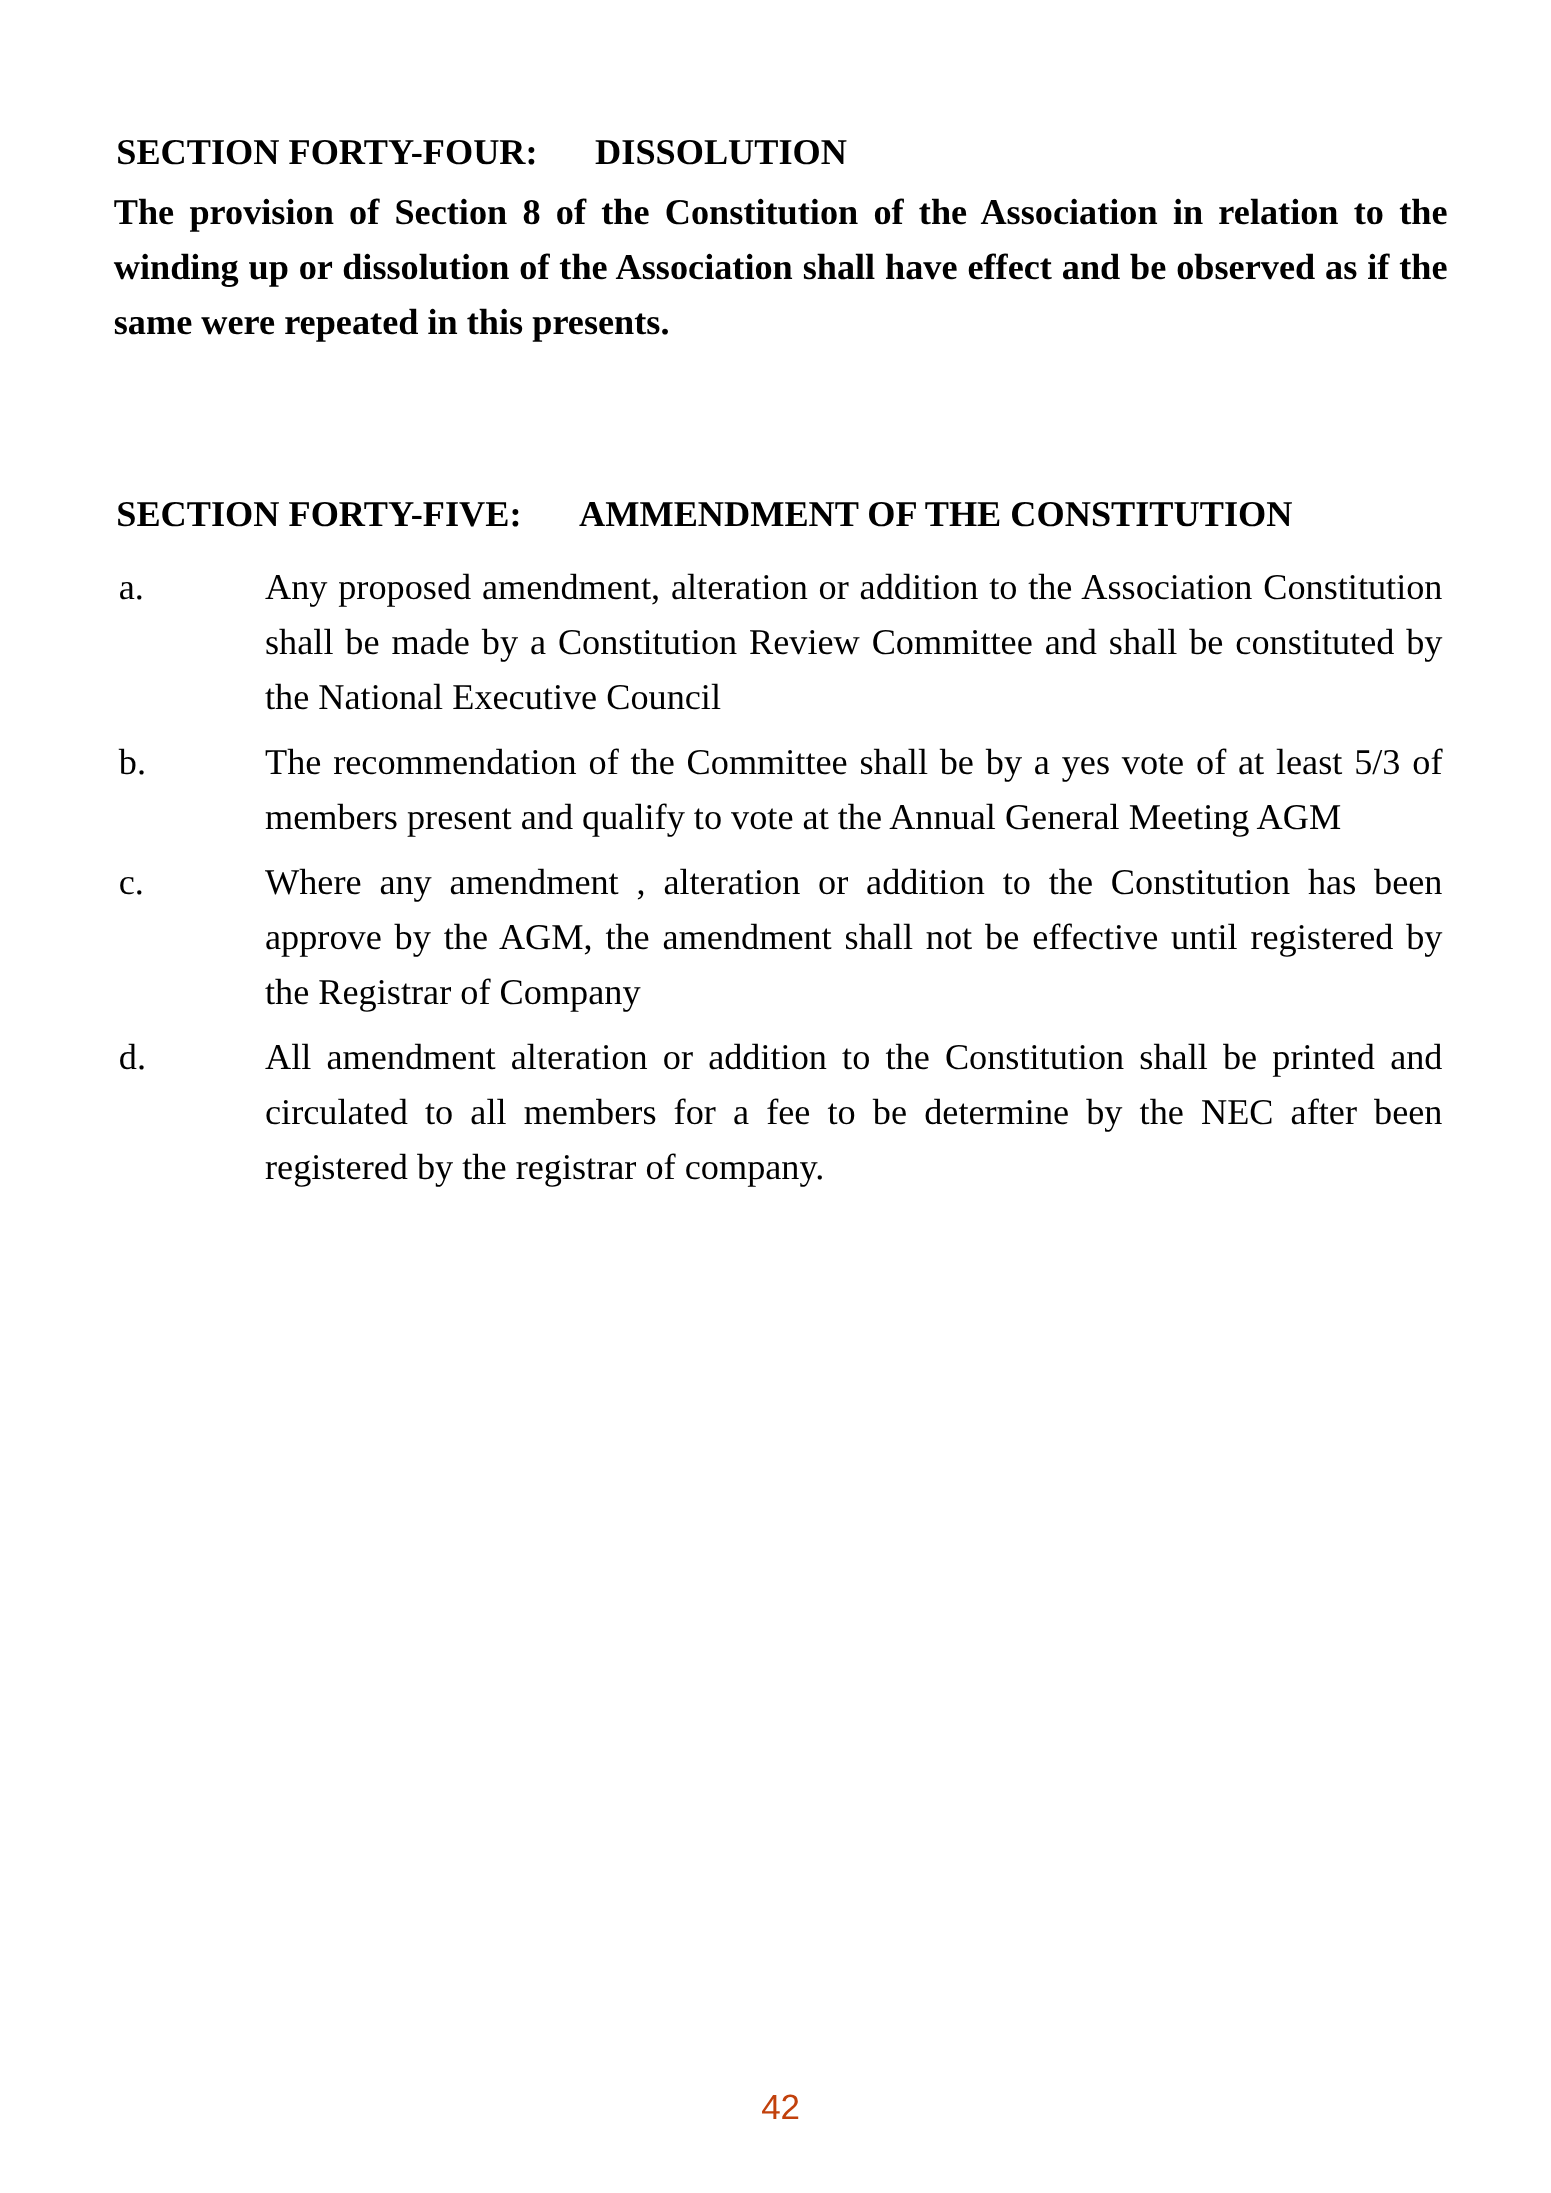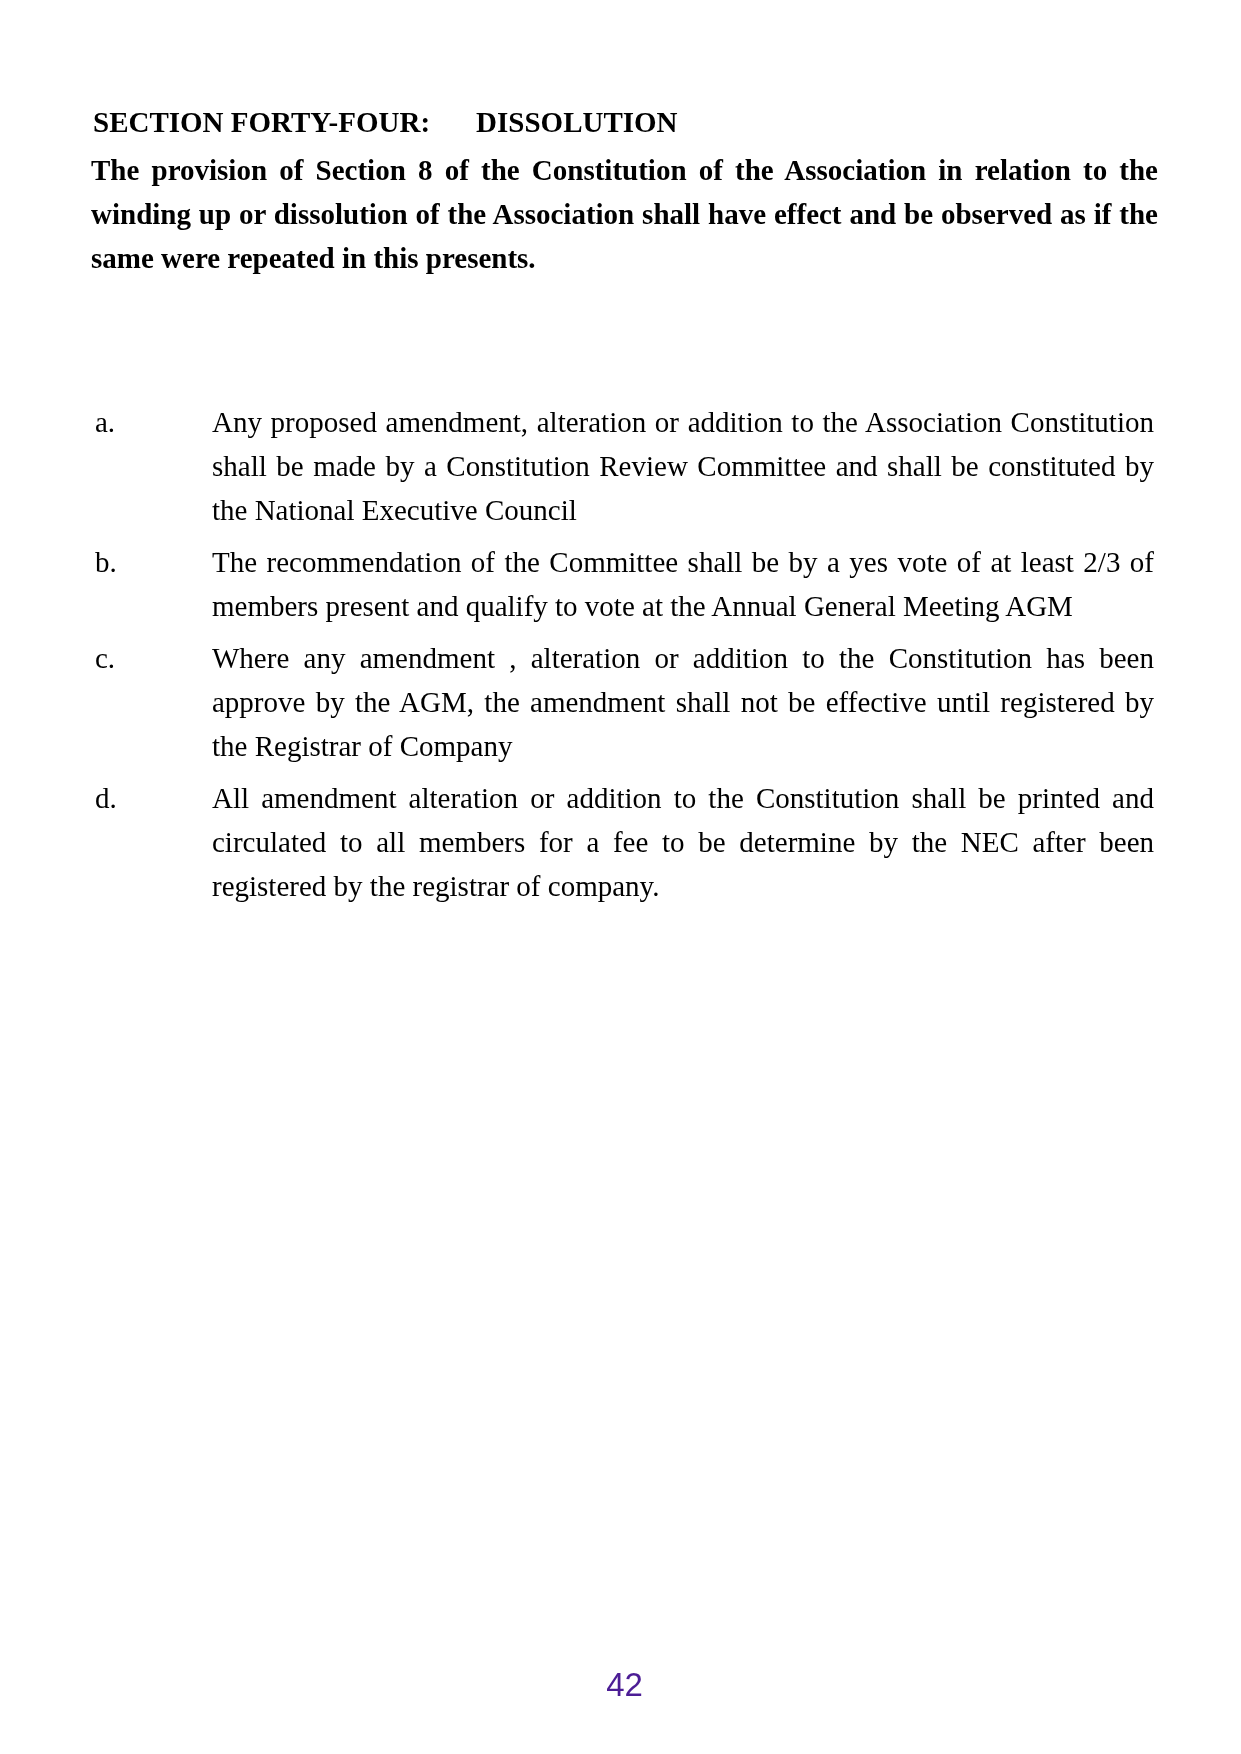"SECTION FORTY-FIVE: AMMENDMENT OF THE" h2.heading { html: none -> <h2> <span>SECTION FORTY-FIVE:</span><span></span><span>AMMENDMENT OF THE CONSTITUTION</span> </h2> }
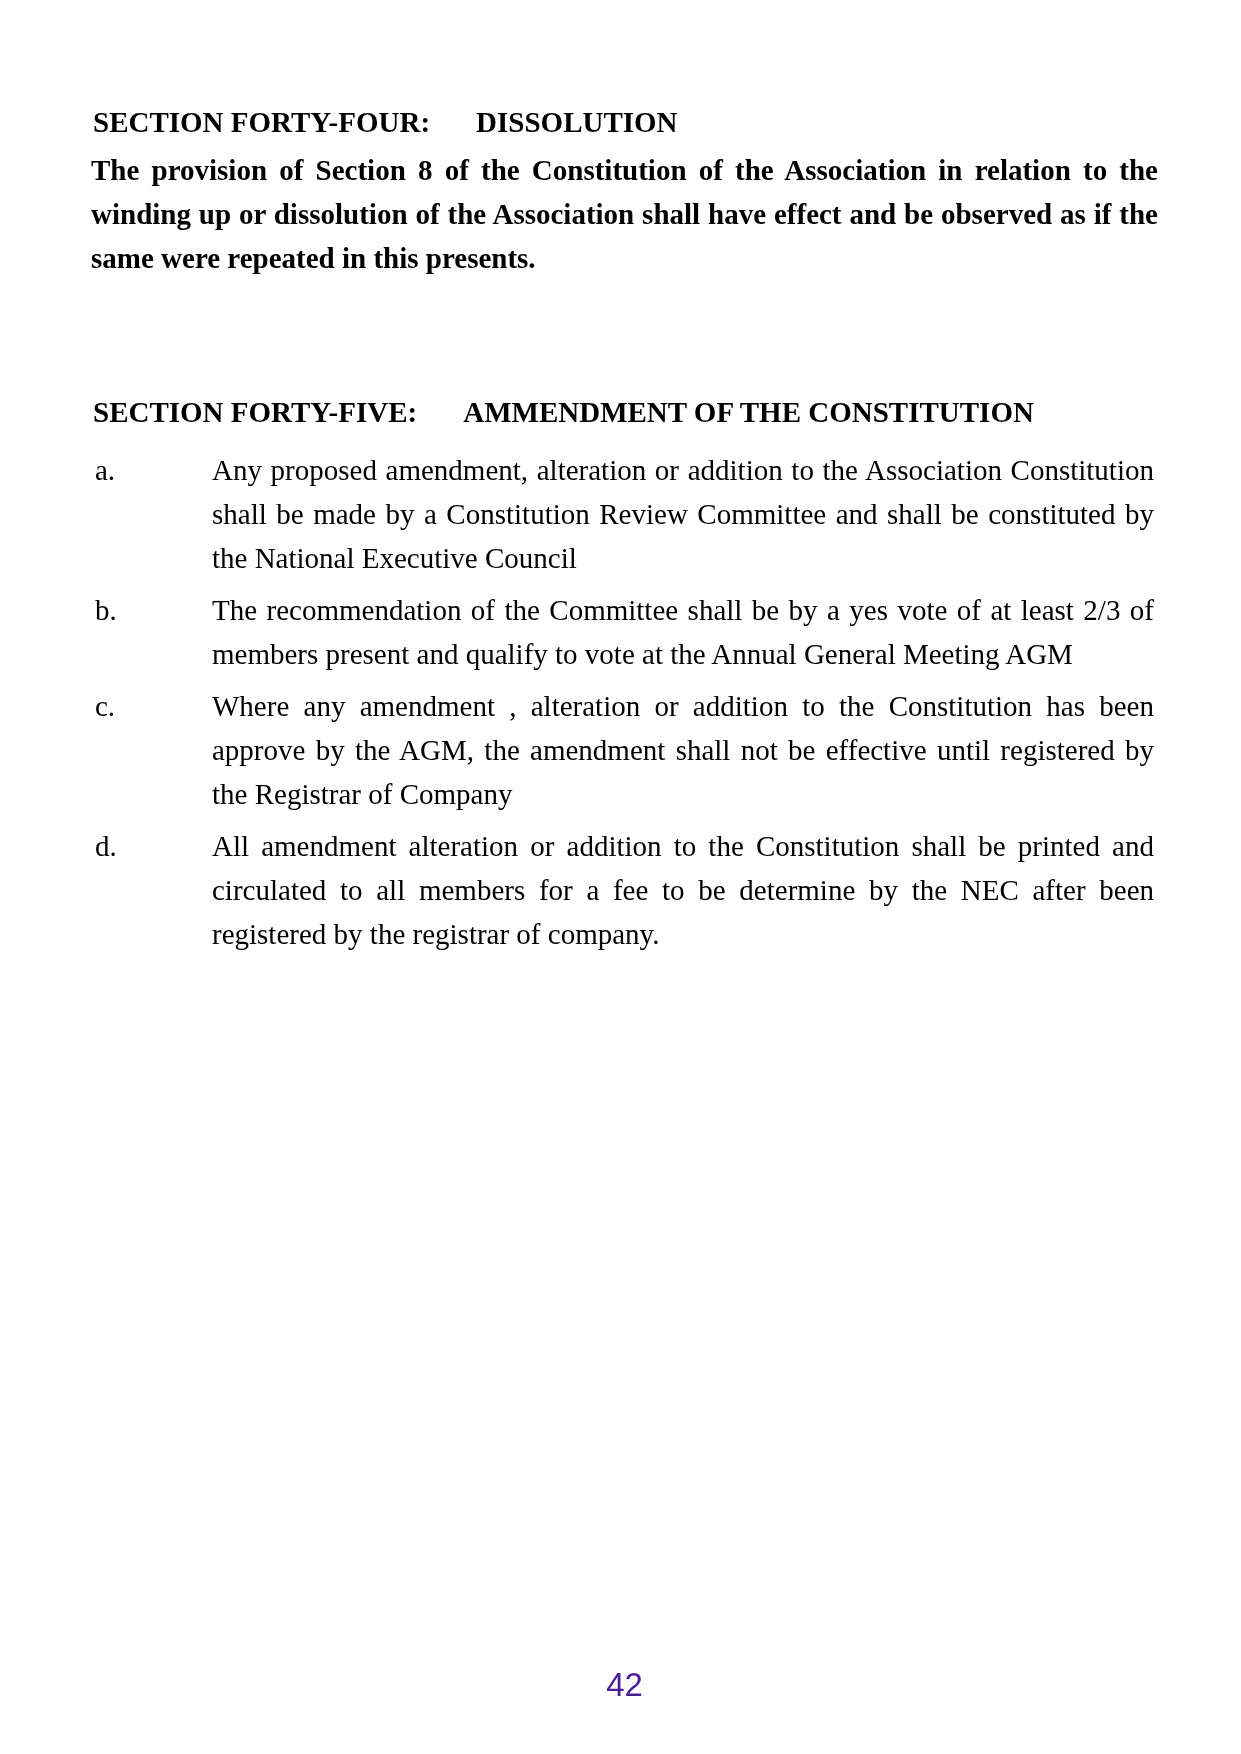"The recommendation of the Committee" span.item-text { text: 2/3 -> 5/3 }
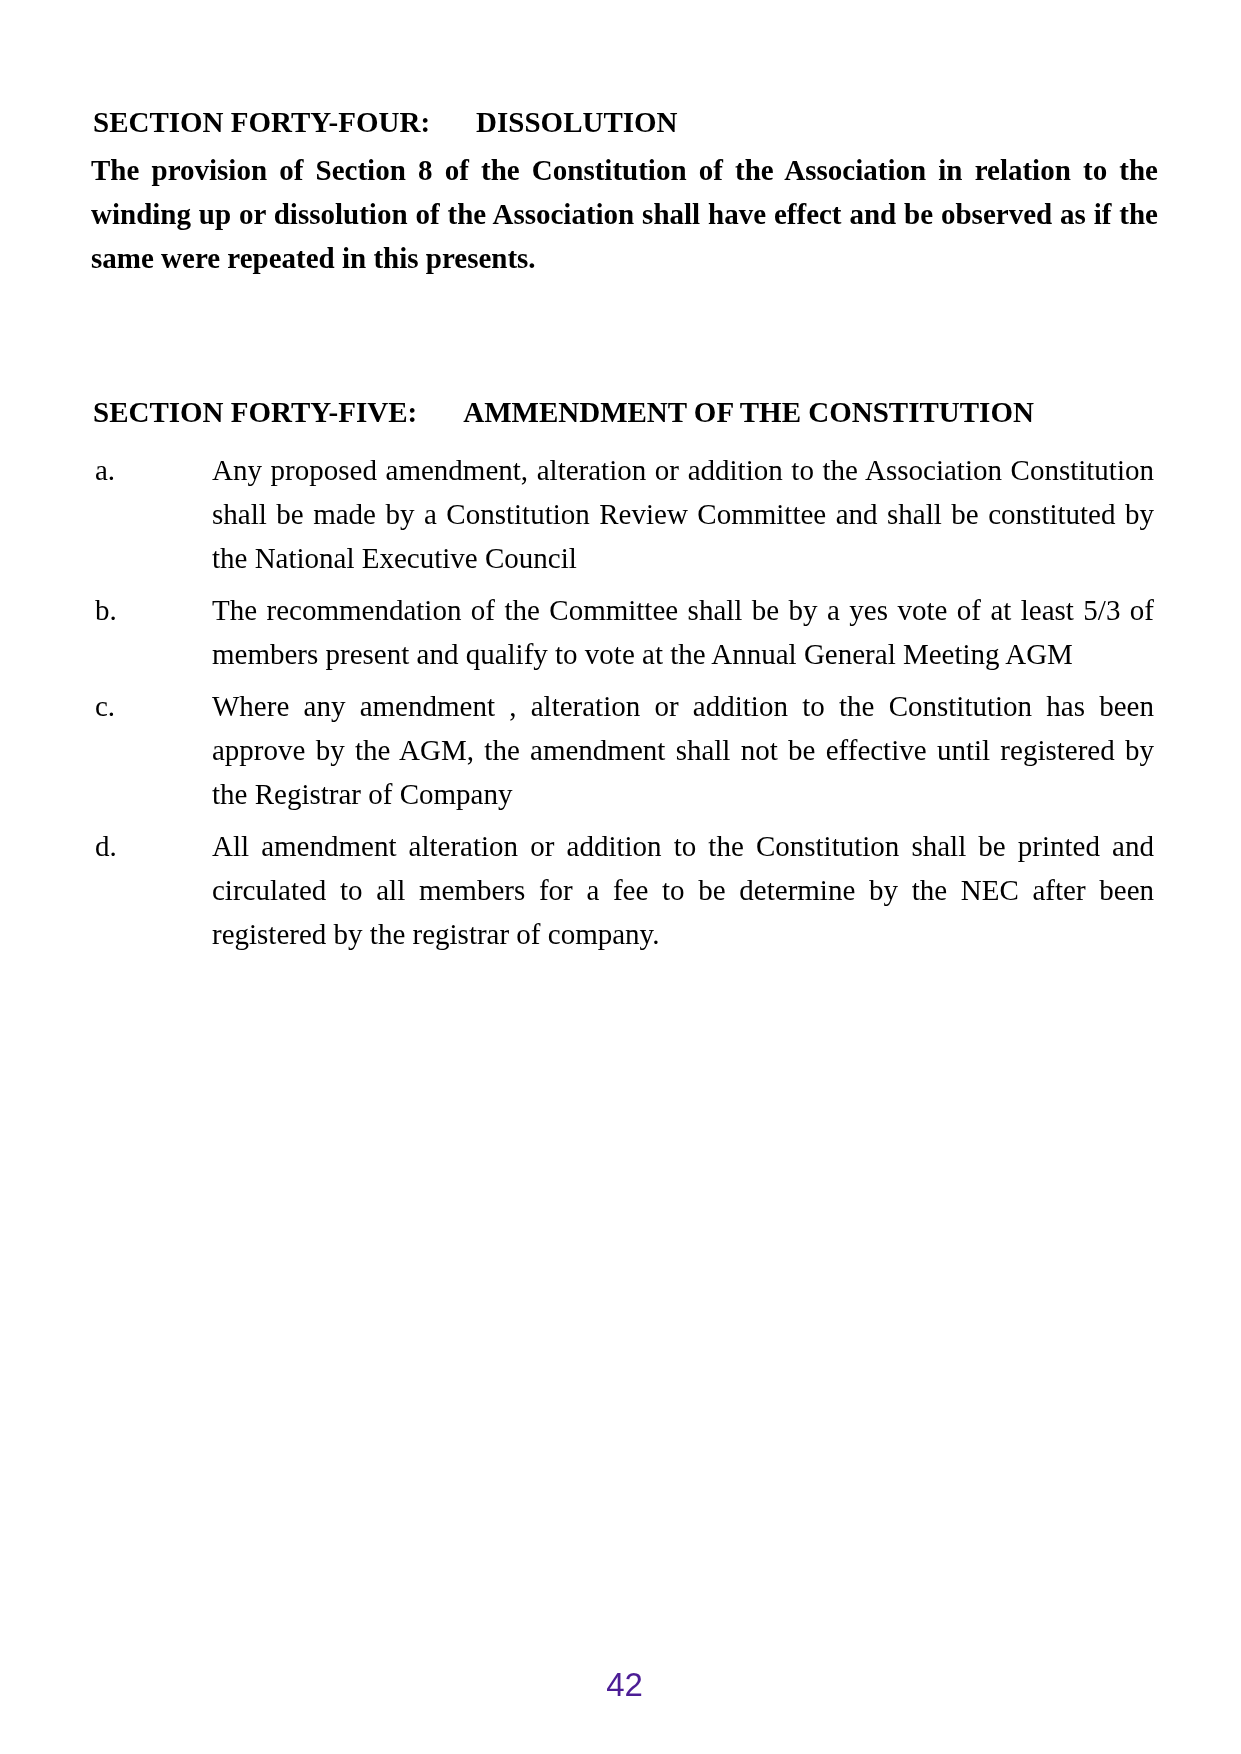"42" .page-number { color: #4c1d95 -> #c2410c; font-size: 33px -> 28px }
